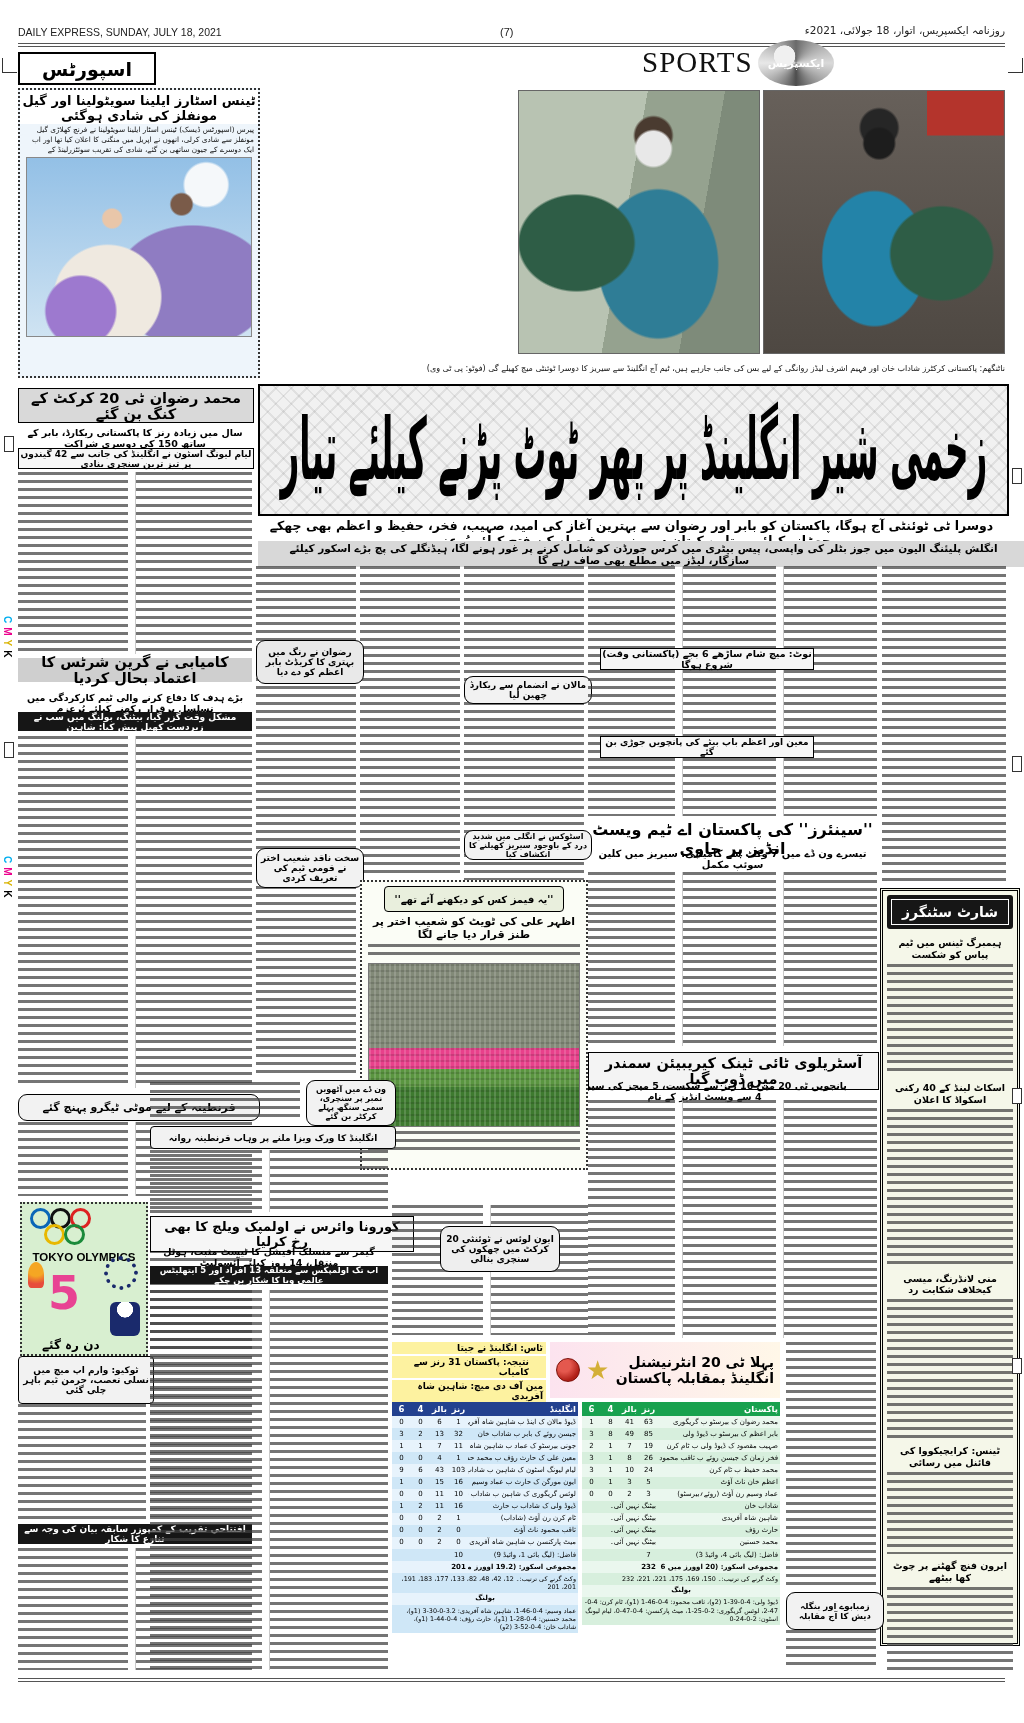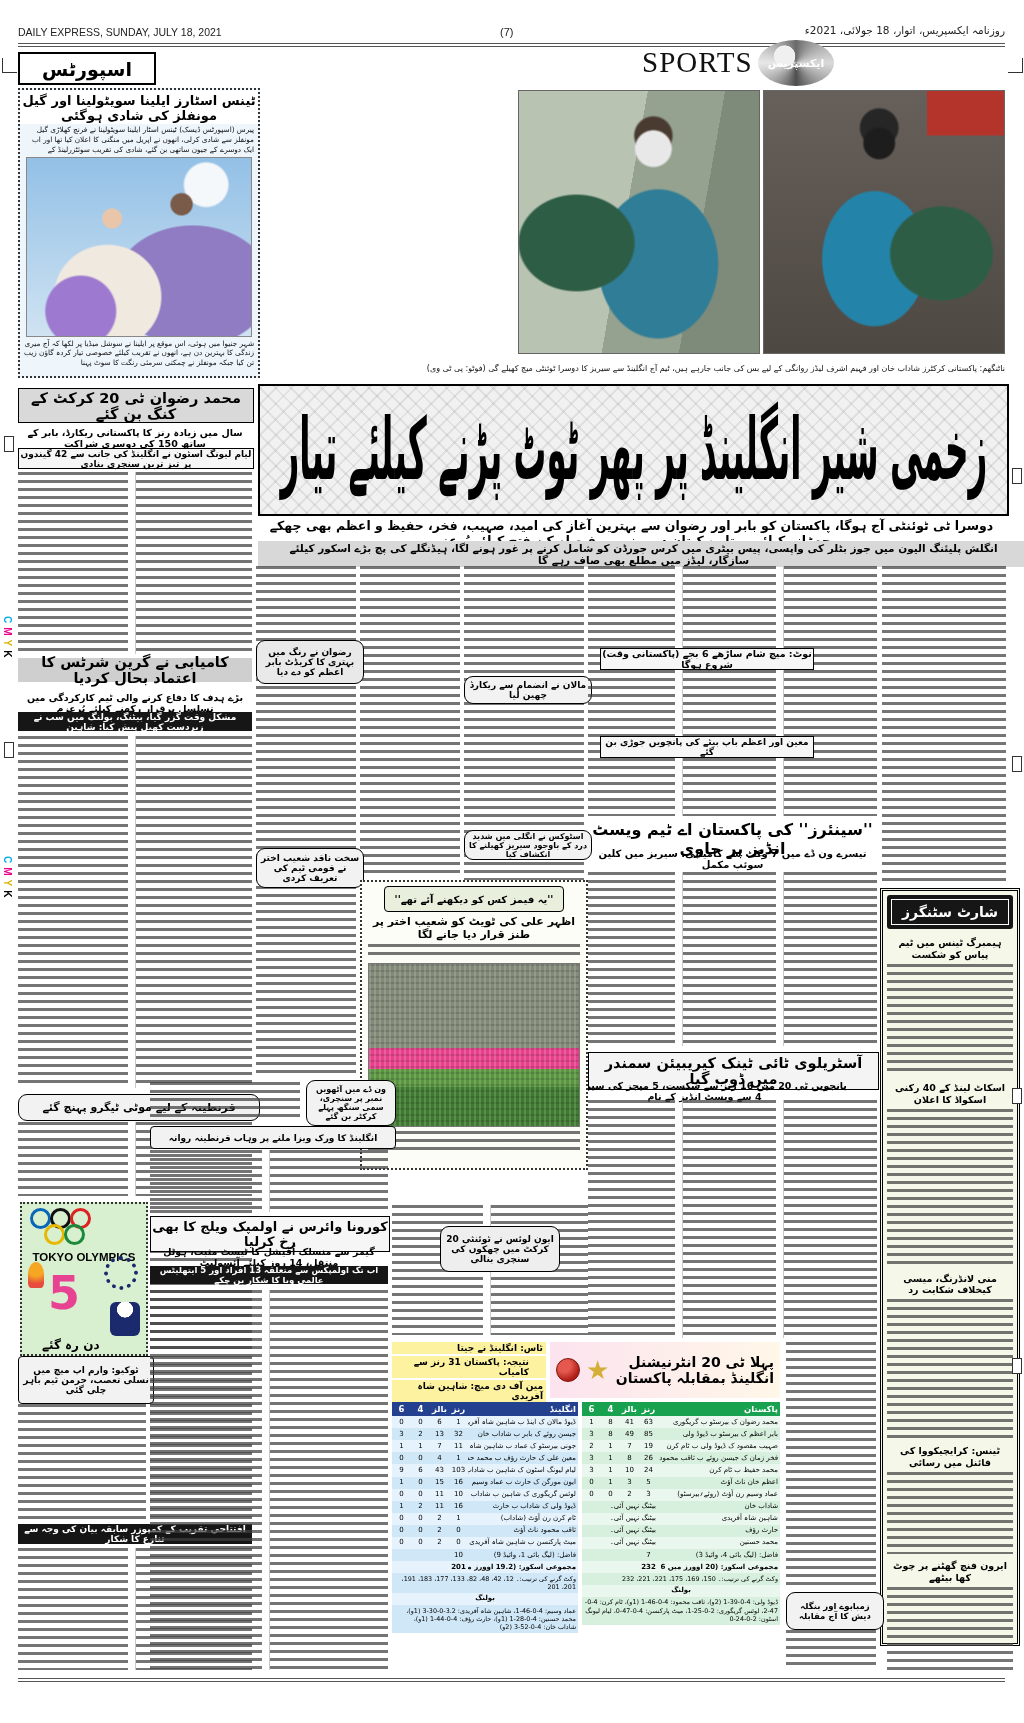"شہر جنیوا میں ہوئی، اس" div.u { html: <div>شہر جنیوا میں ہوئی، اس موقع پر ایلینا نے سوشل میڈیا پر لکھا کہ آج میری زندگی کا بہترین دن ہے، انھوں نے تقریب کیلئے خصوصی تیار کردہ گاؤن زیب تن کیا جبکہ مونفلز نے چمکتی سرمئی رنگت کا سوٹ پہنا</div> -> none }
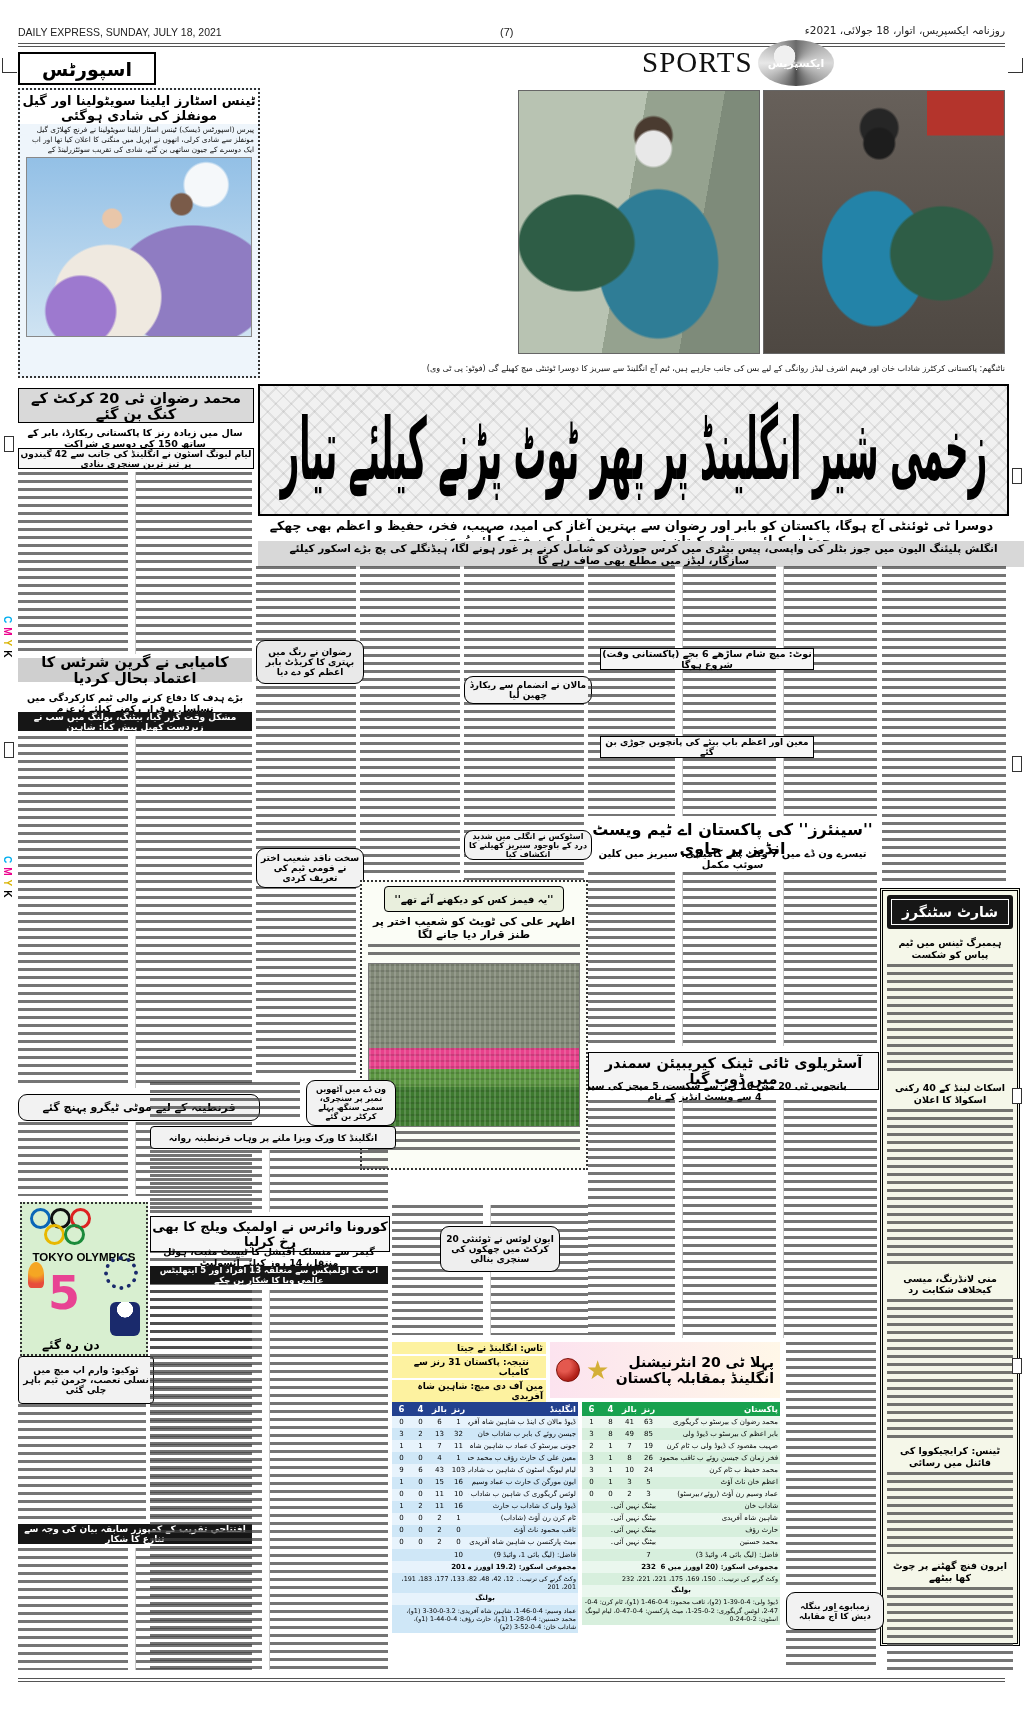"کورونا وائرس نے اولمپک ویلج" div.abs { padding: 2px 0 -> 2px 12px }
